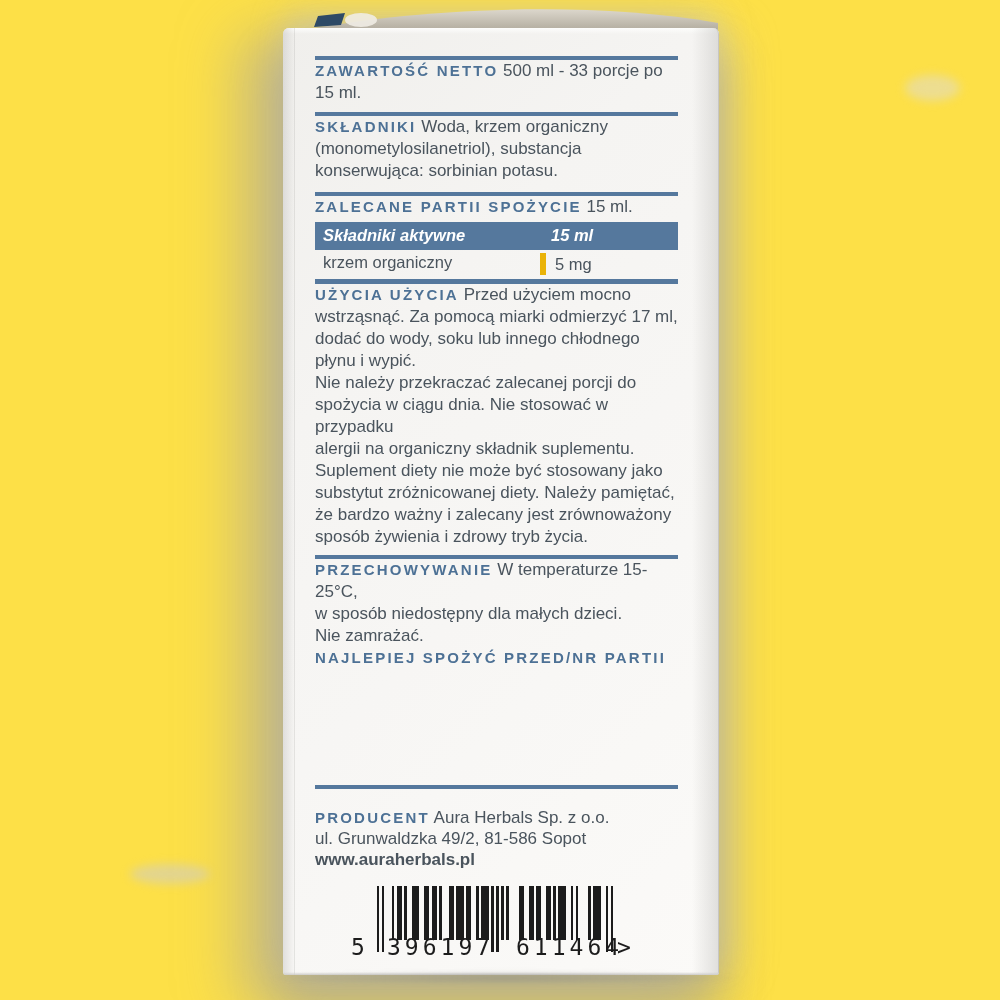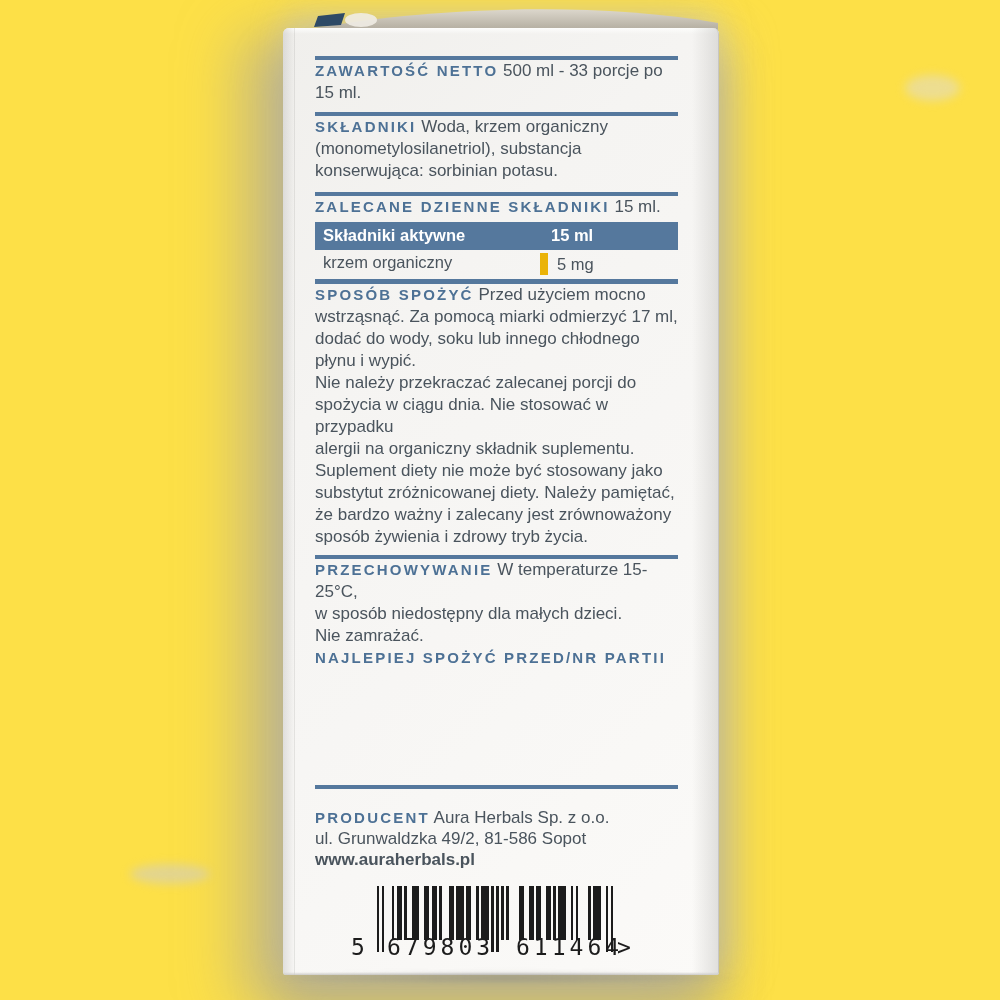"ZALECANE DZIENNE SKŁADNIKI" span.cap { text: DZIENNE SKŁADNIKI -> PARTII SPOŻYCIE }
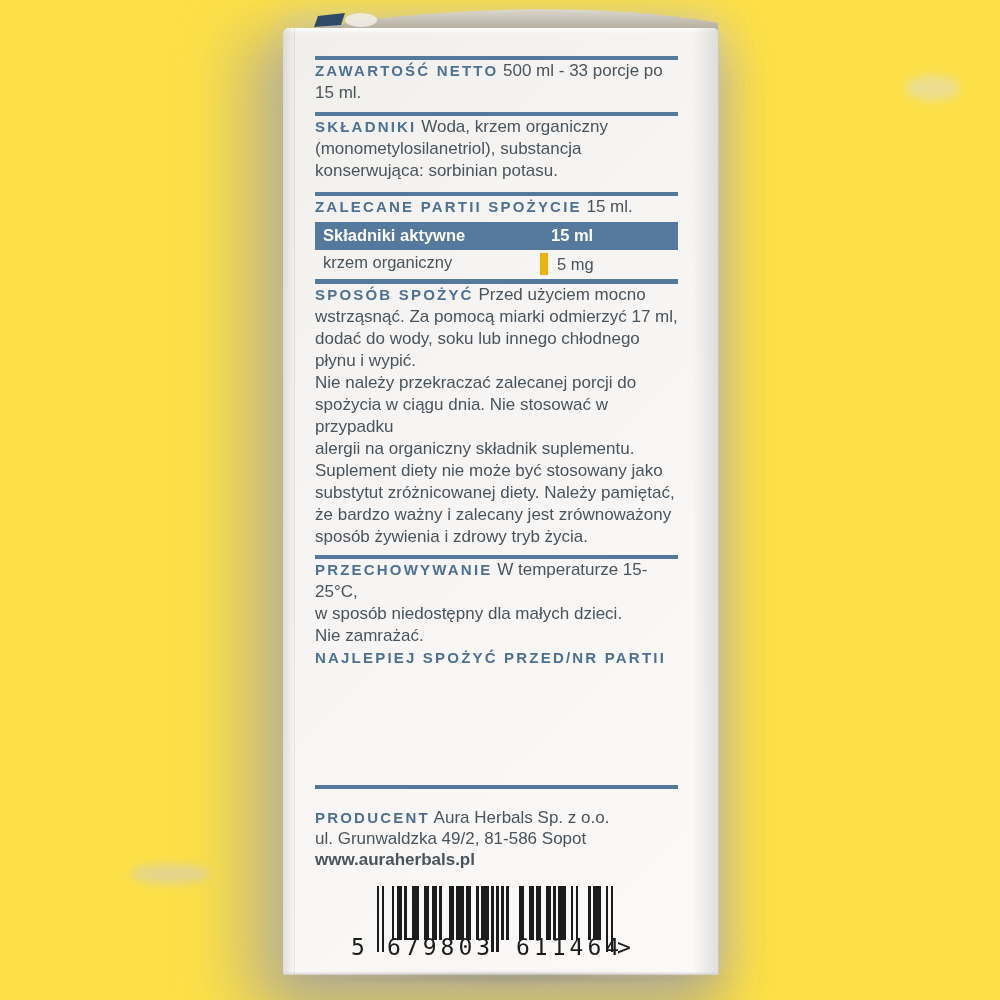"Składniki aktywne" .t-head { font-style: none -> italic }
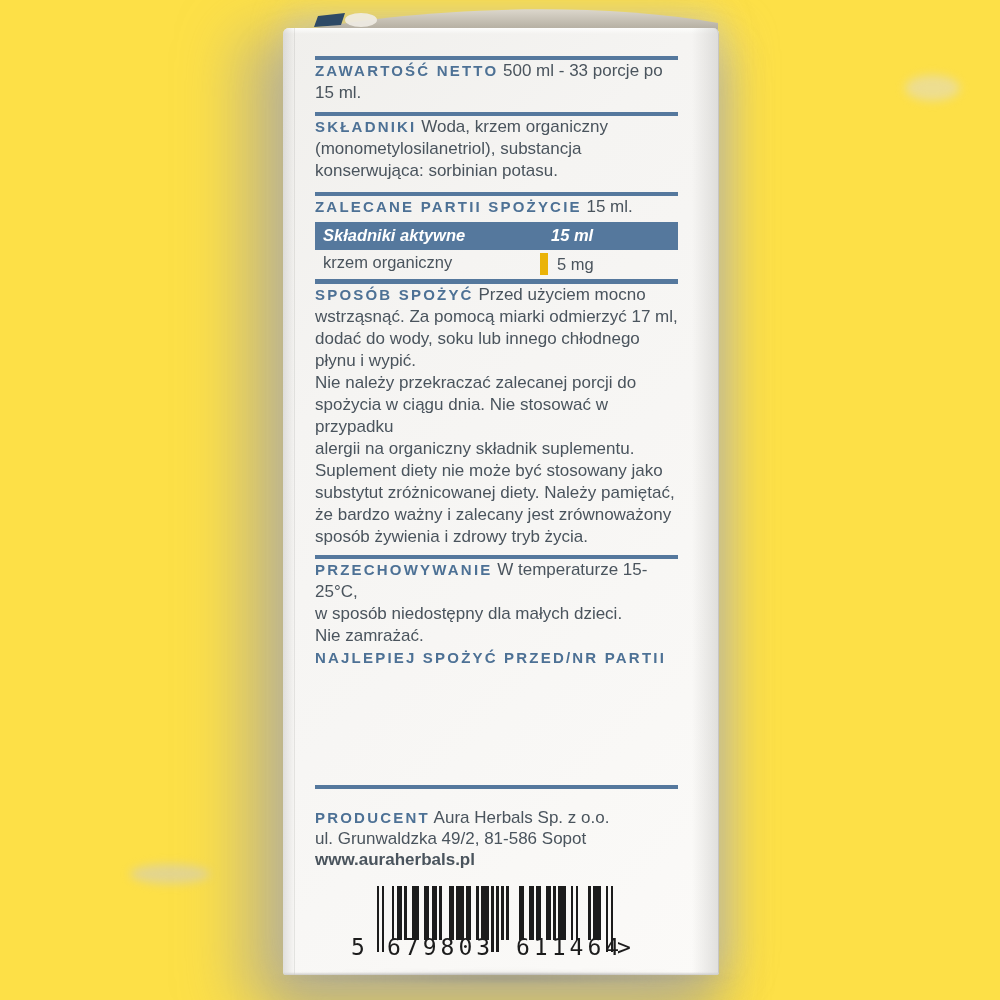"5 mg" .t-row span:last-child { border-left: 8px solid #eab308 -> 6px solid #eab308 }
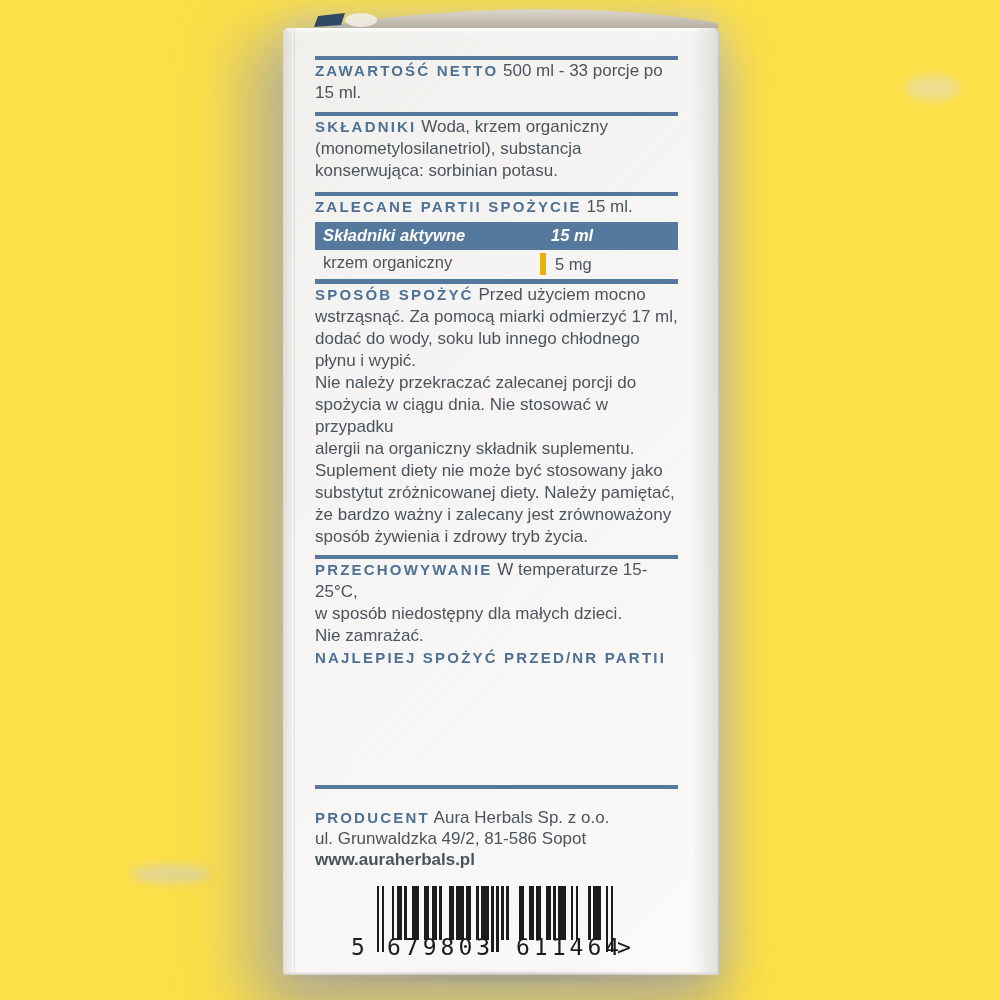"SPOSÓB SPOŻYĆ" span.cap { text: SPOSÓB SPOŻYĆ -> UŻYCIA UŻYCIA }
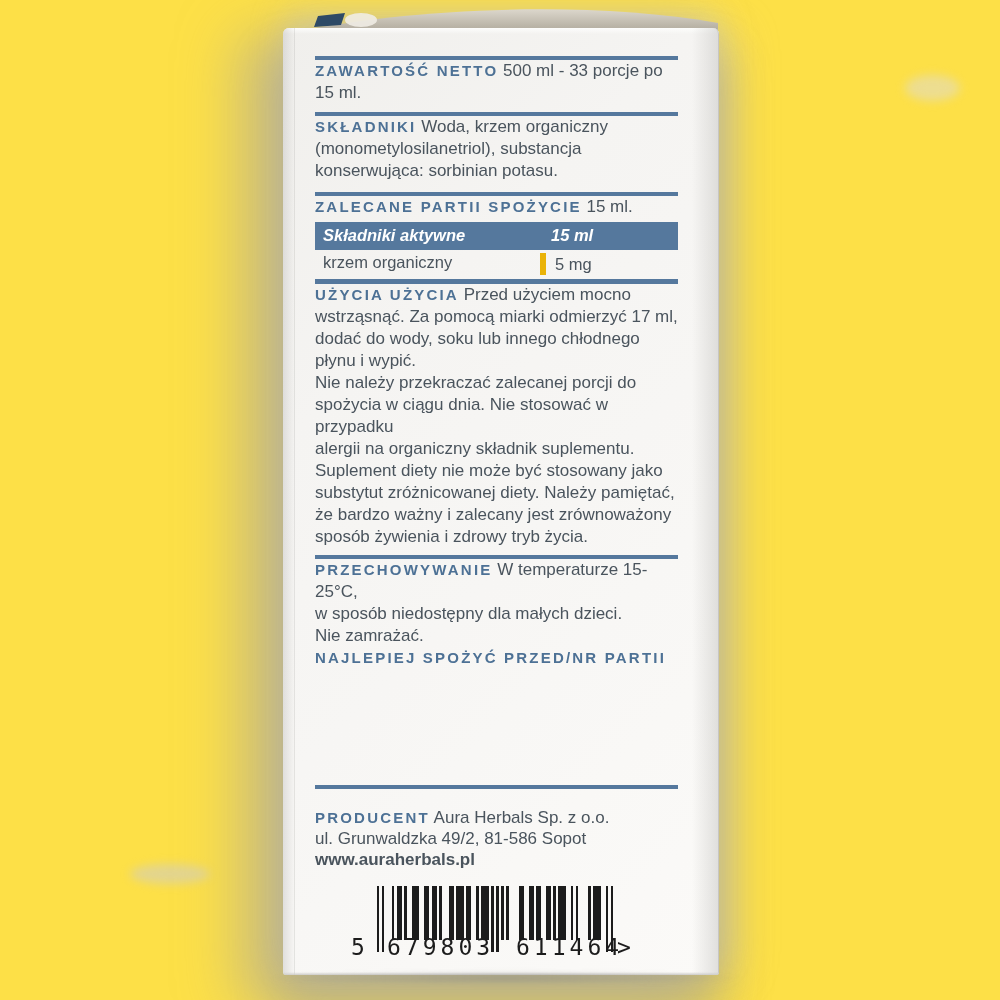"679803" span.bdigit { text: 679803 -> 396197 }
